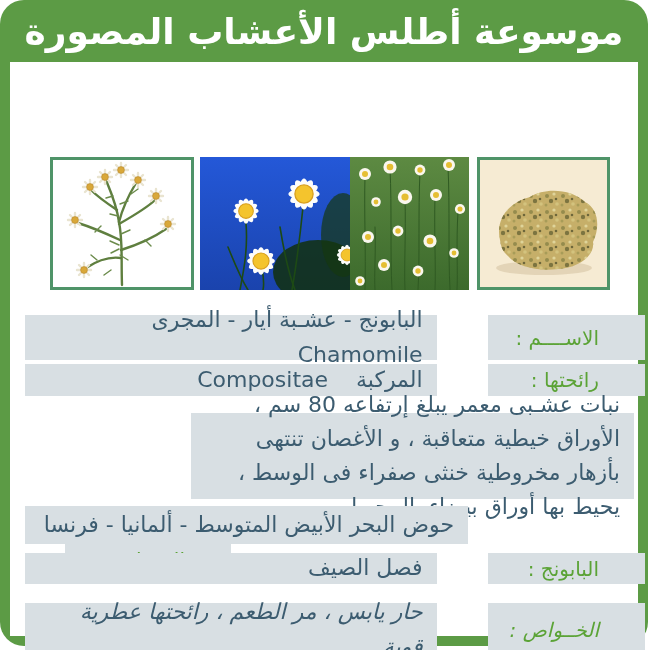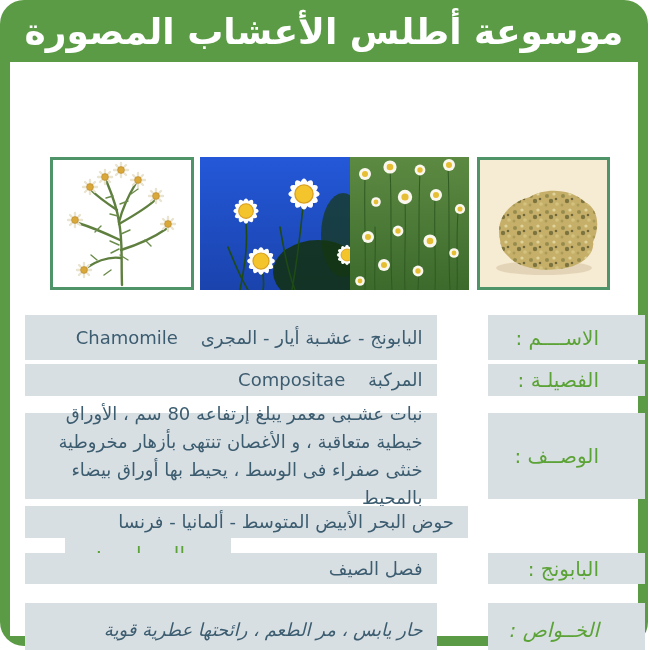"البابونج - عشـبة أيار -" .cell-value { font-size: 18px -> 22px }
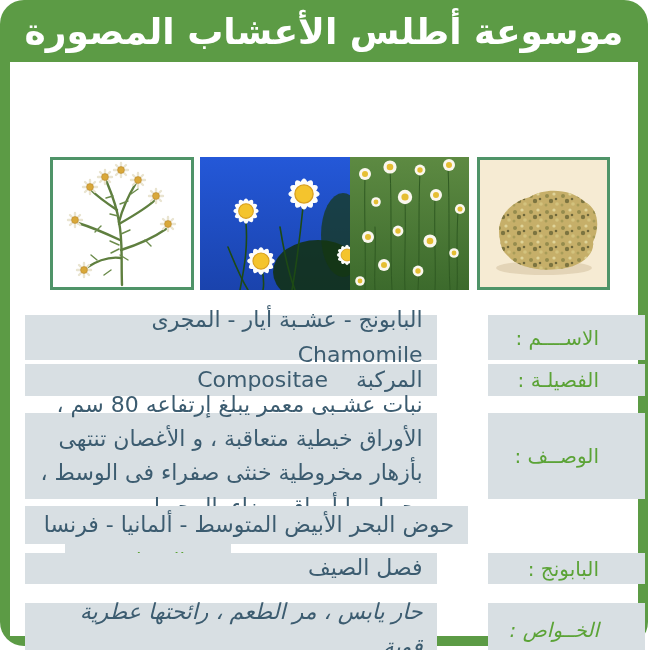"الفصيلـة :" div.cell { text: الفصيلـة -> رائحتها }
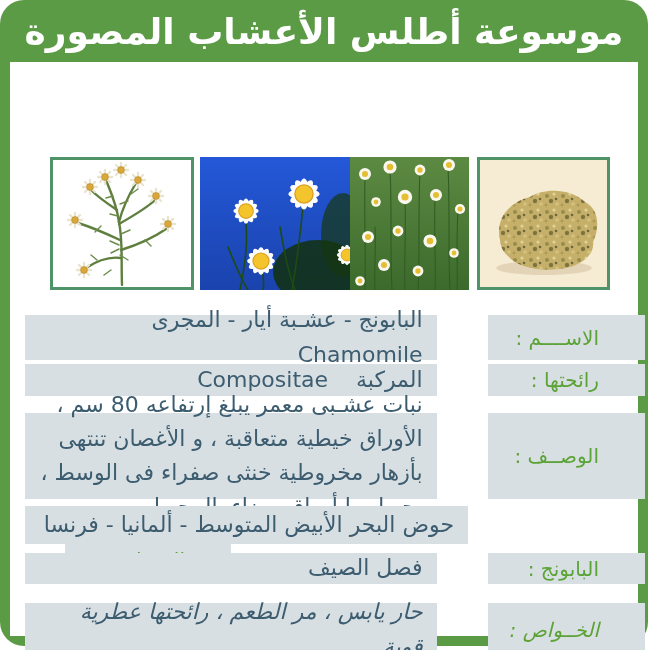"الوصــف :" div.cell { html: <div>الوصــف :</div> -> none }
